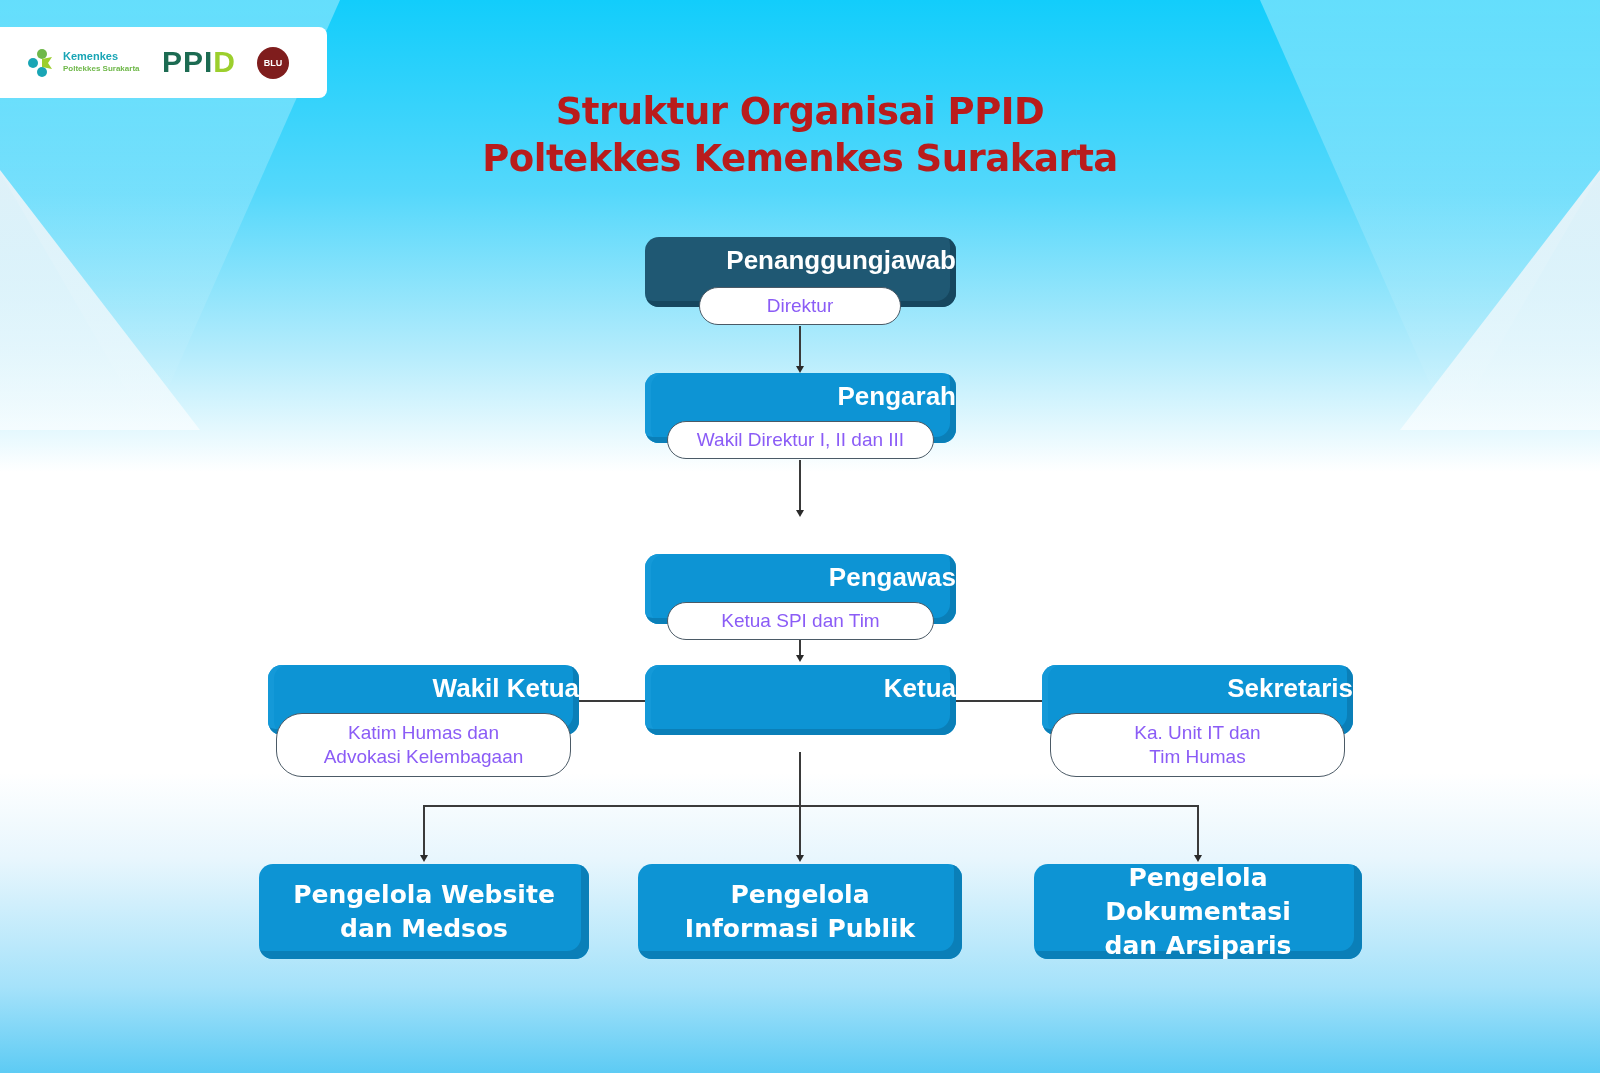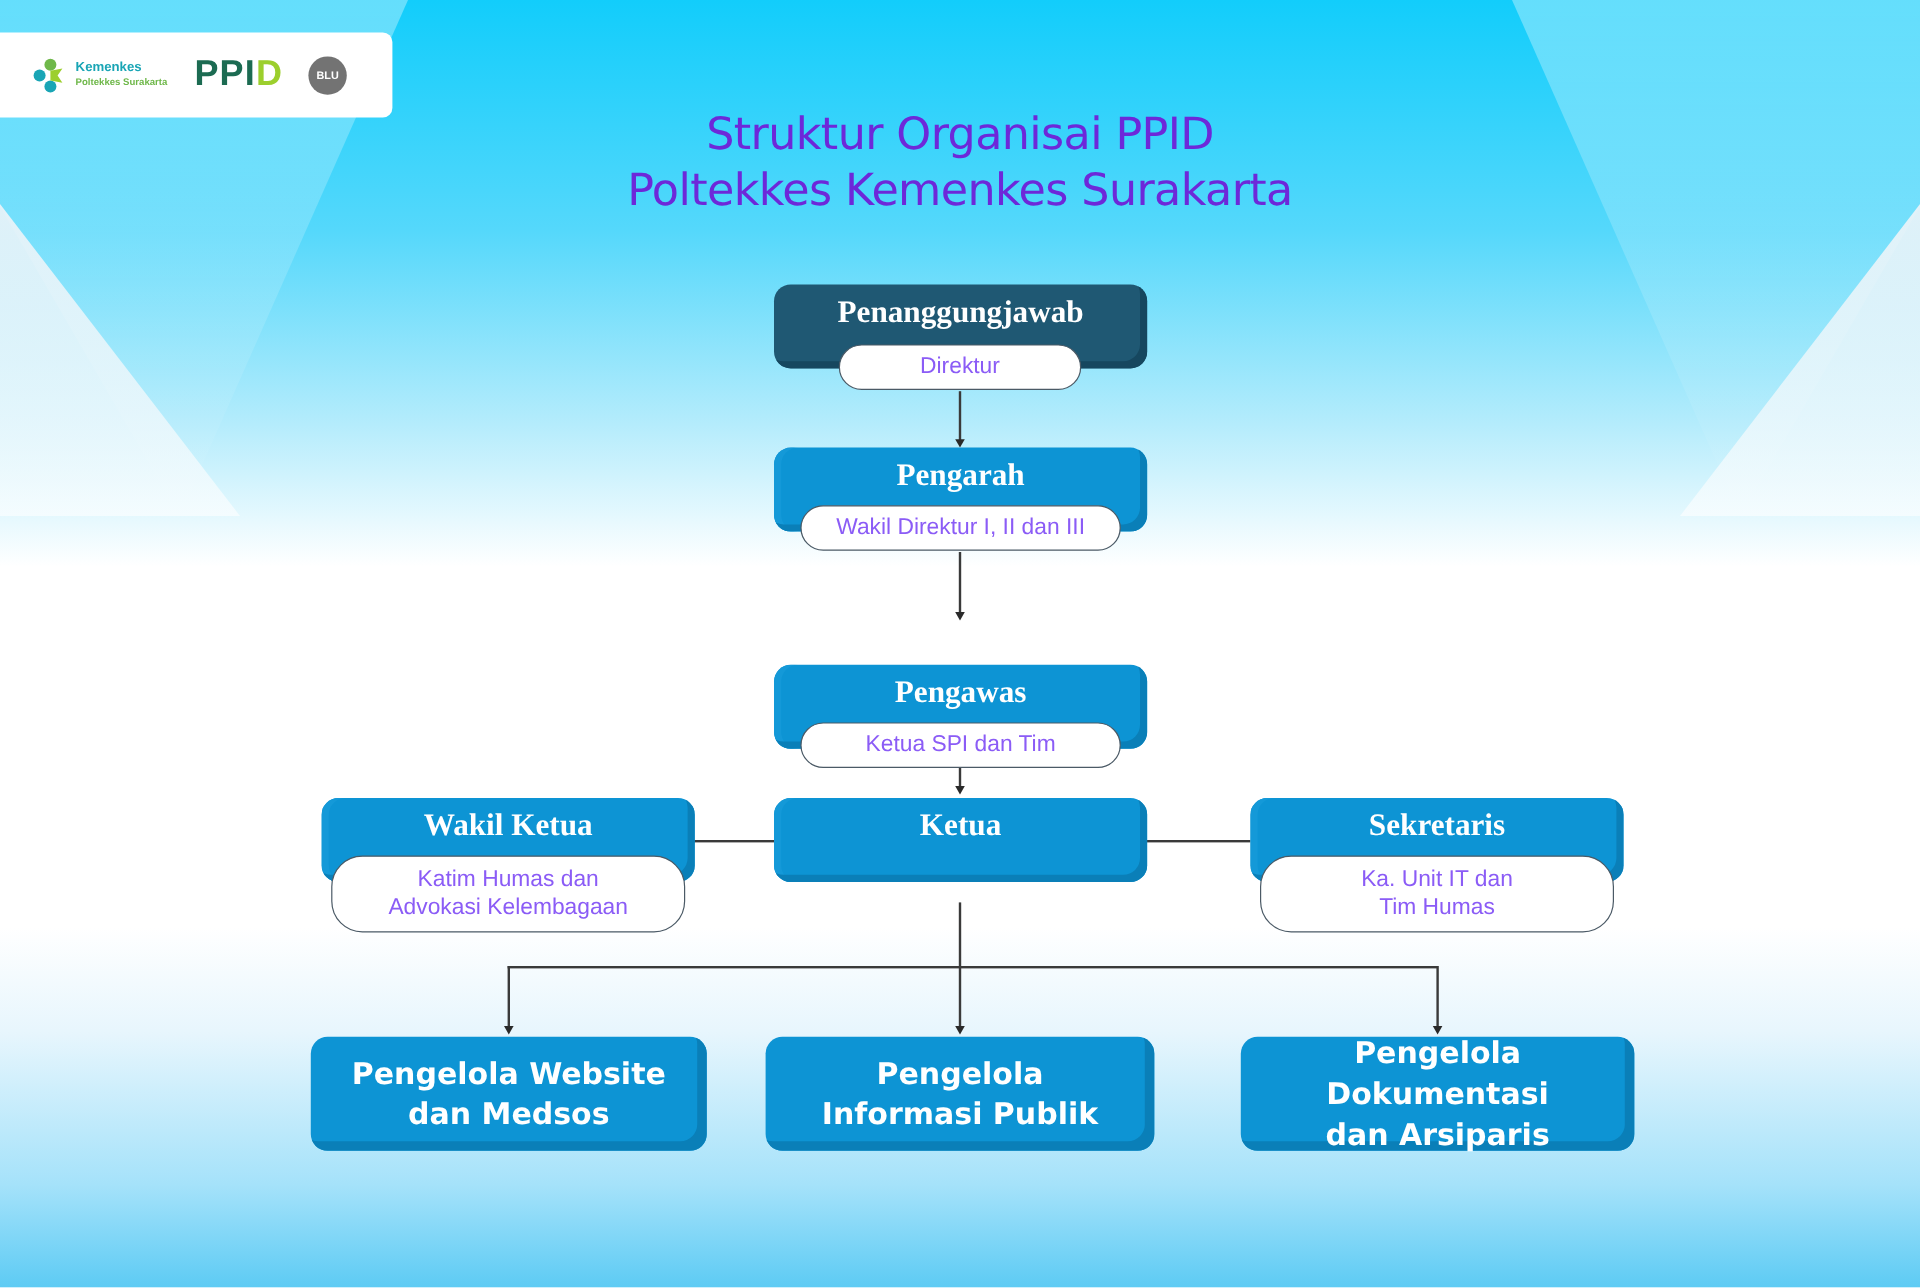"BLU" .blu { background: #737373 -> #7f1d1d }
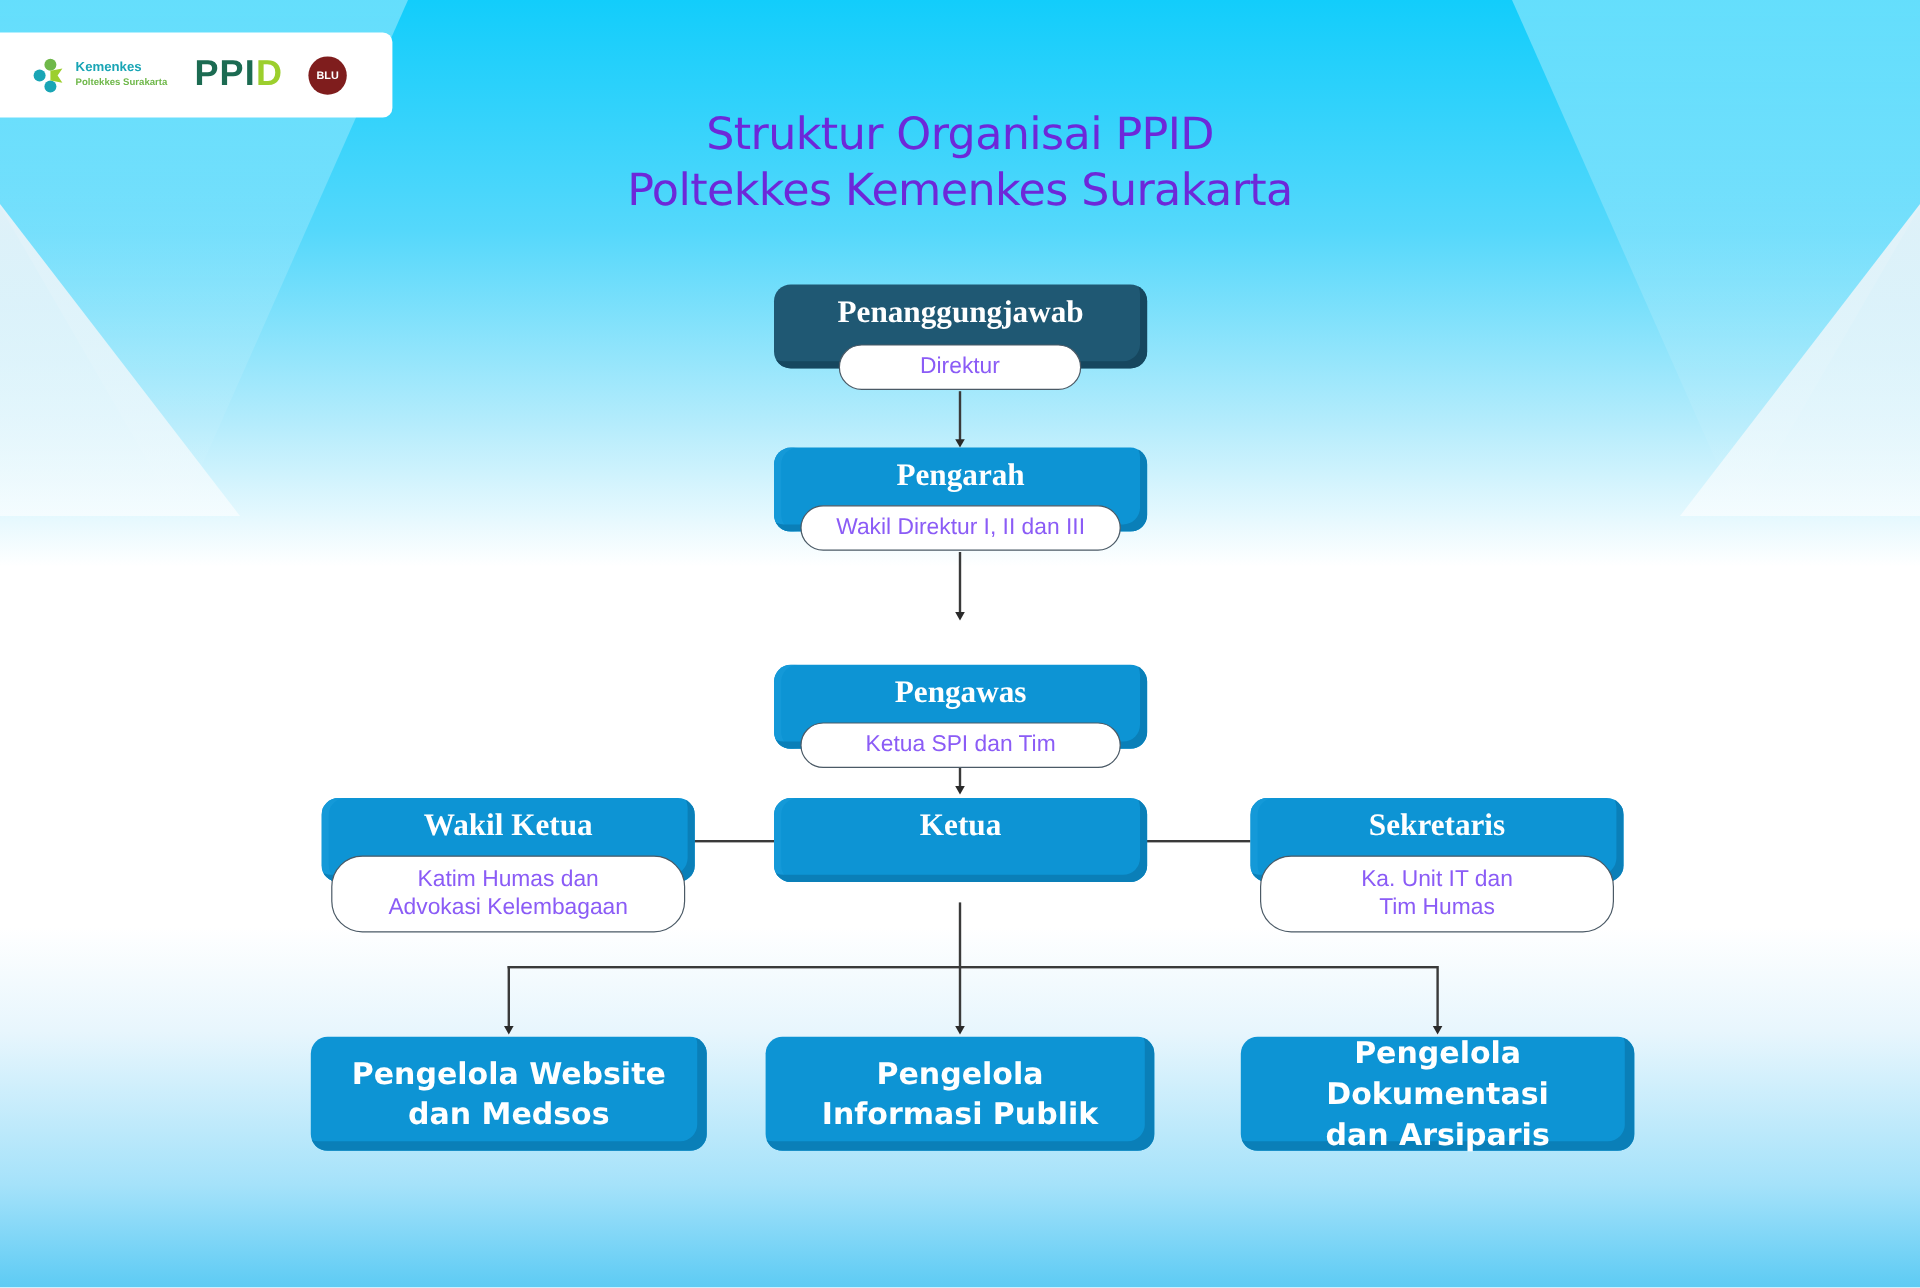"Struktur Organisai PPID" .title { color: #6d28d9 -> #b91c1c; font-weight: normal -> bold }
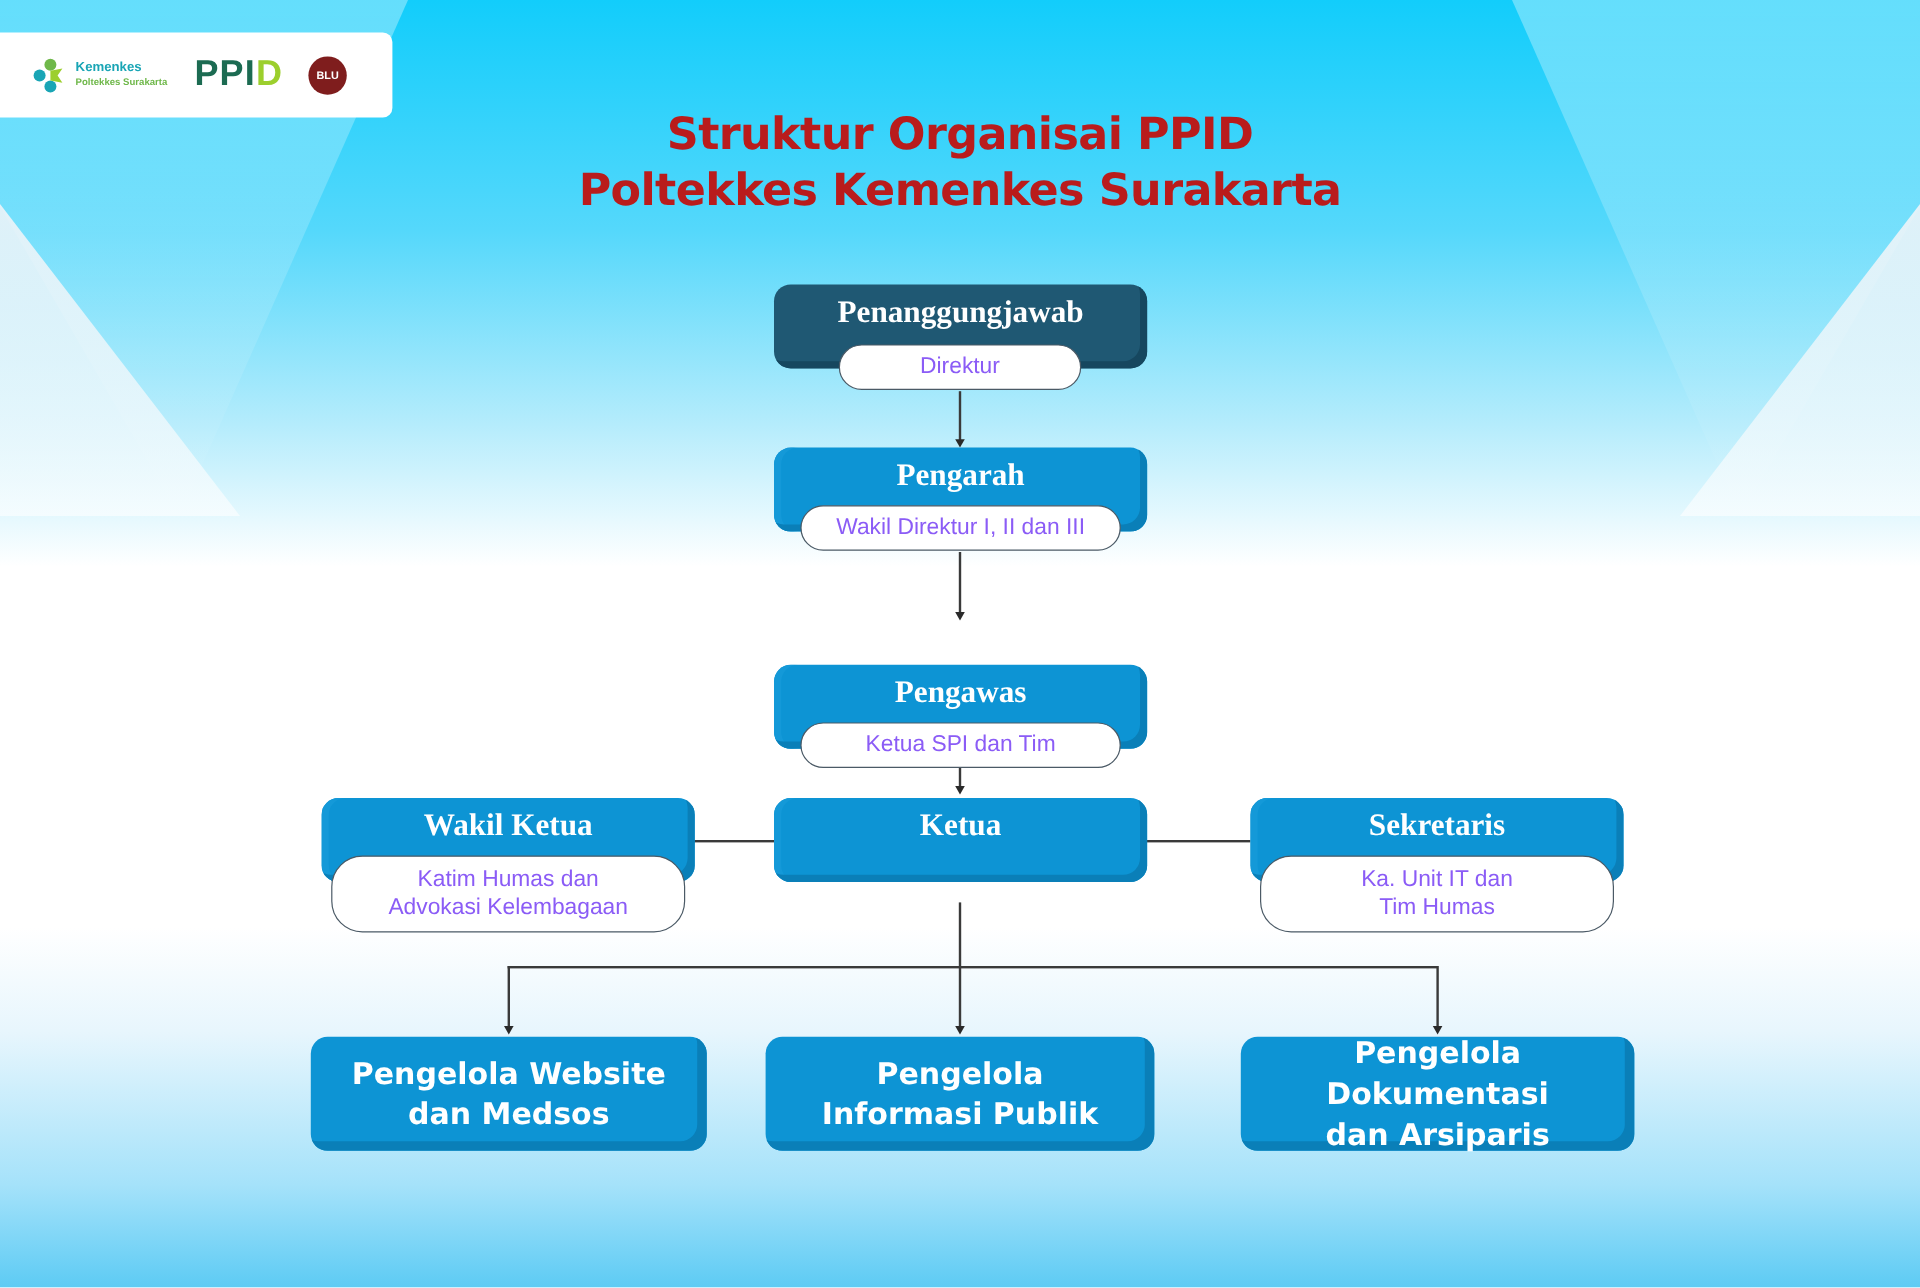"Penanggungjawab" .head-label { font-family: Liberation Serif, serif -> Liberation Sans, sans-serif; text-align: center -> right }
